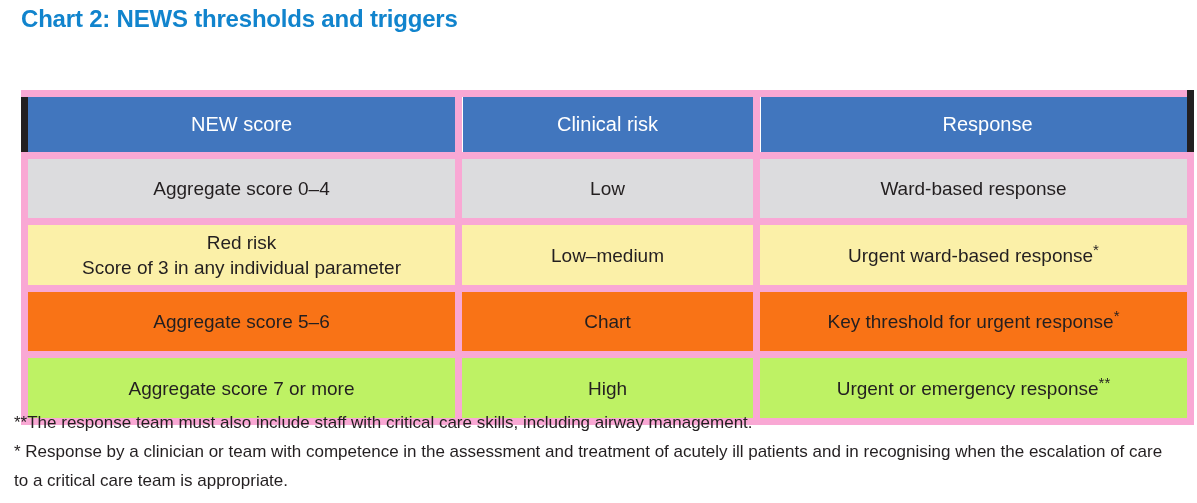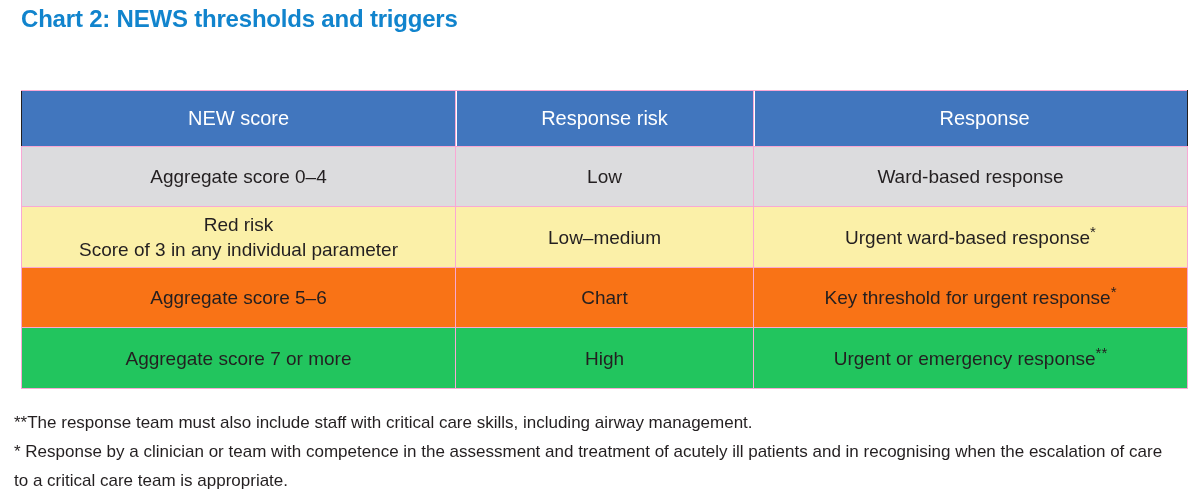"NEW score" .news-table td, .news-table th { border: 1px solid #f9a8d4 -> 7px solid #f9a8d4 }
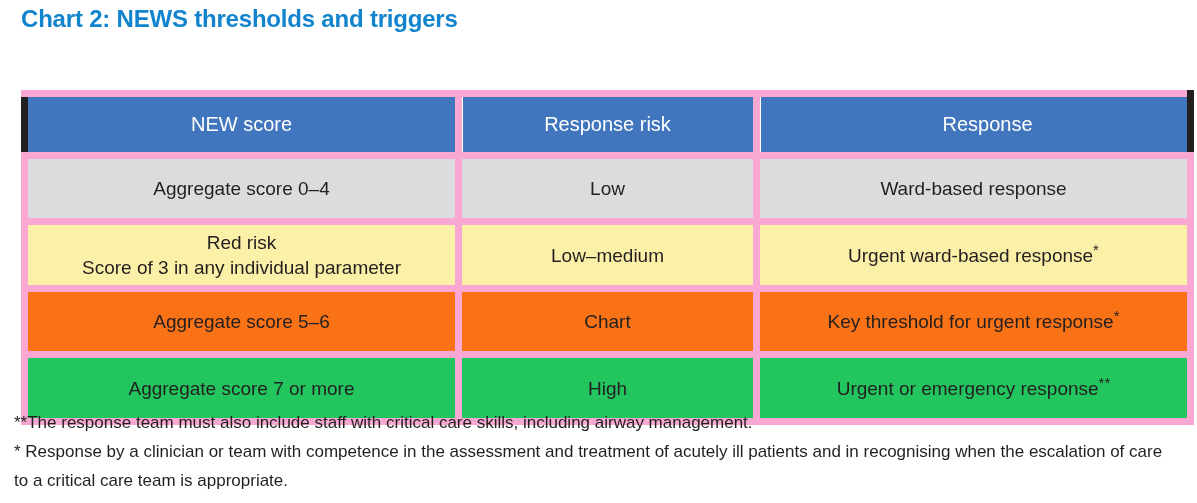"Response risk" th.divider-left { text: Response -> Clinical }
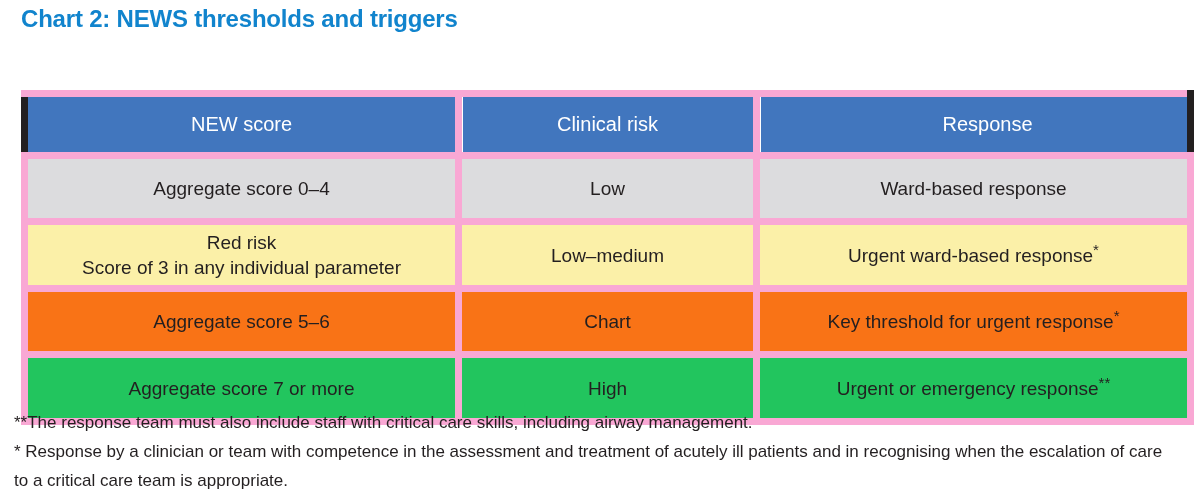"Aggregate score 7 or more" tbody tr.row-high td { background: #22c55e -> #bef264 }
